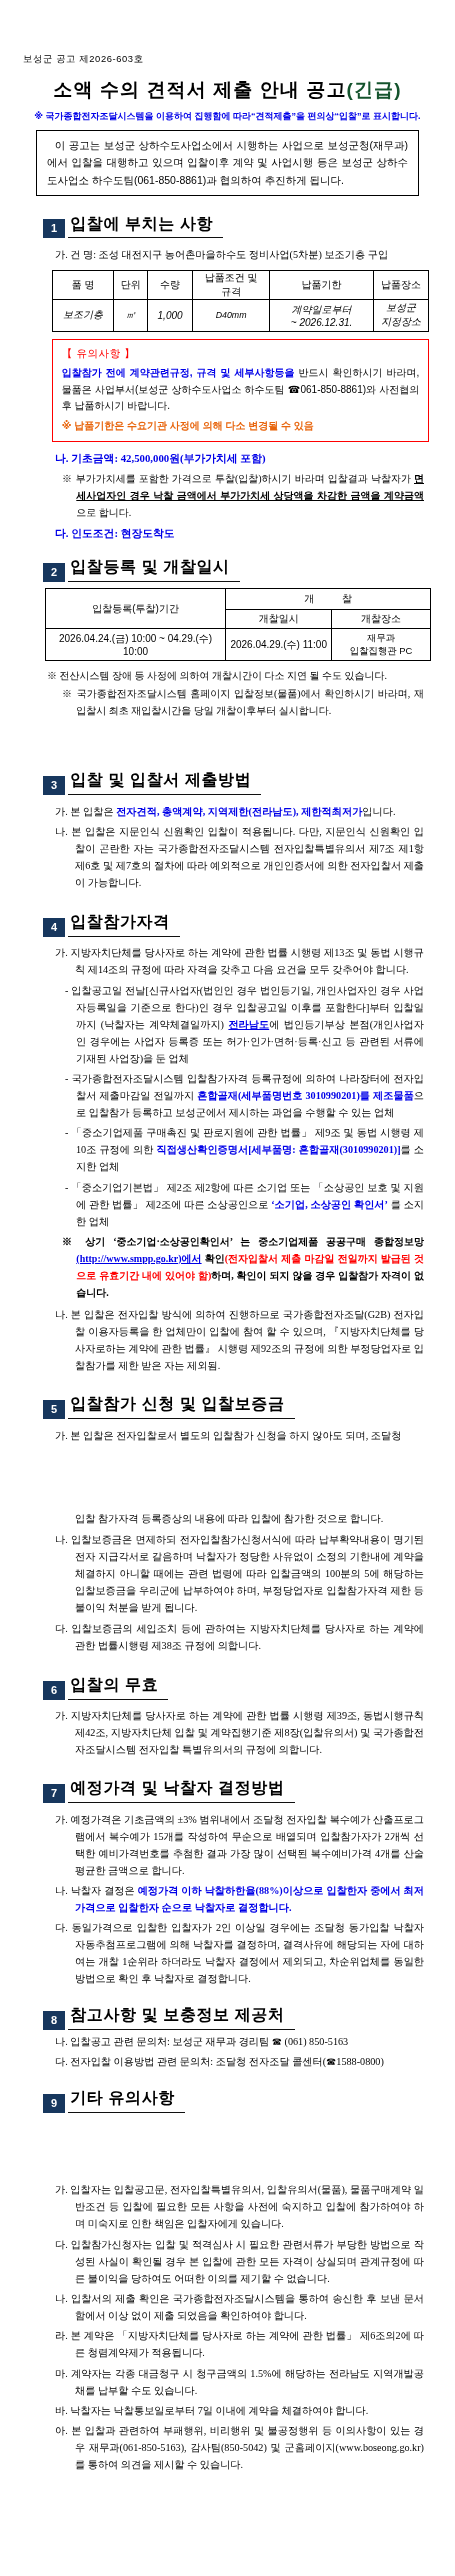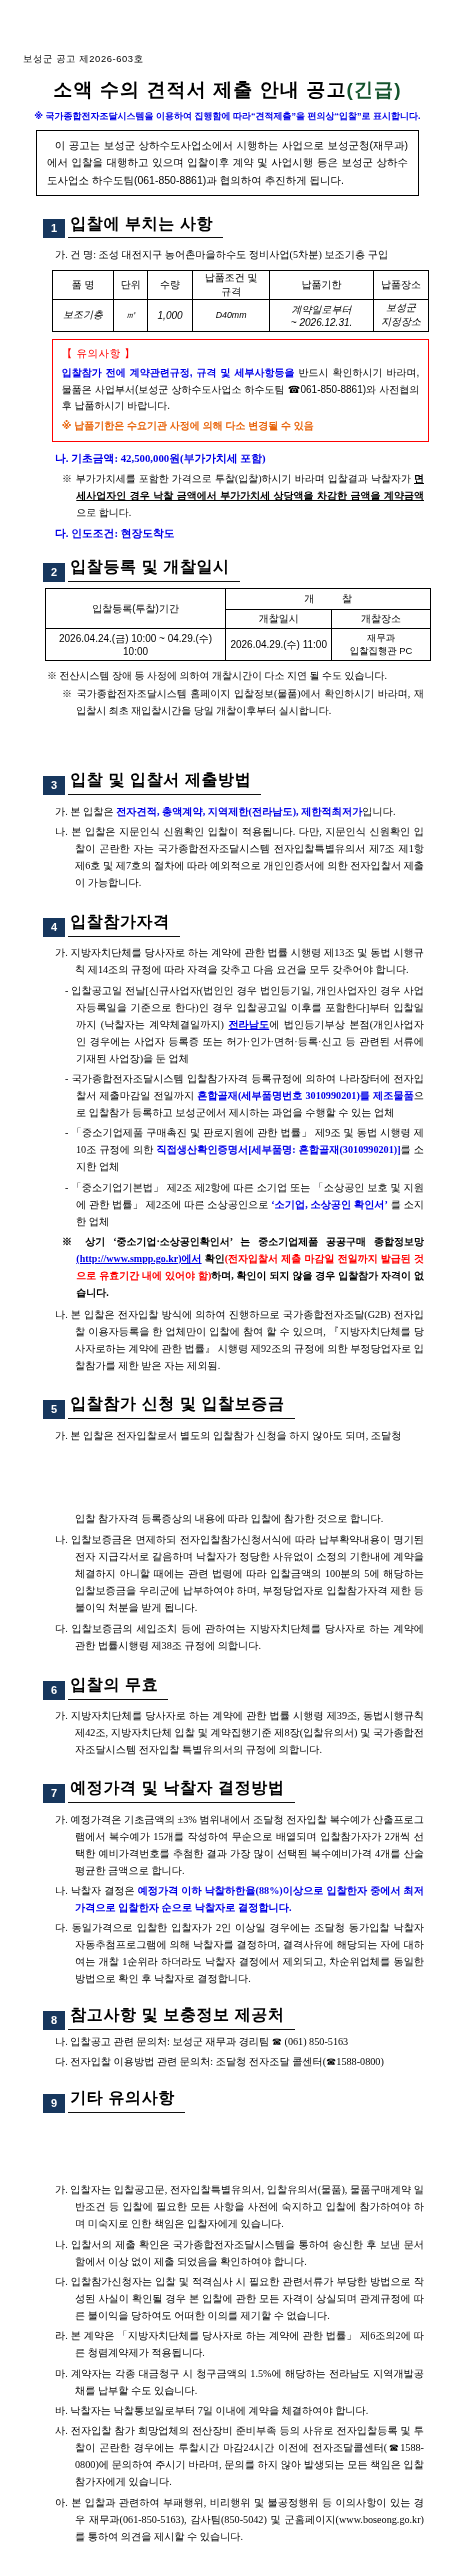"나. 입찰서의 제출 확인은 국가종합전자조달시스템을" div.item { order: before "다. 입찰참가신청자는 입찰 및 적격심사" -> after "다. 입찰참가신청자는 입찰 및 적격심사" }
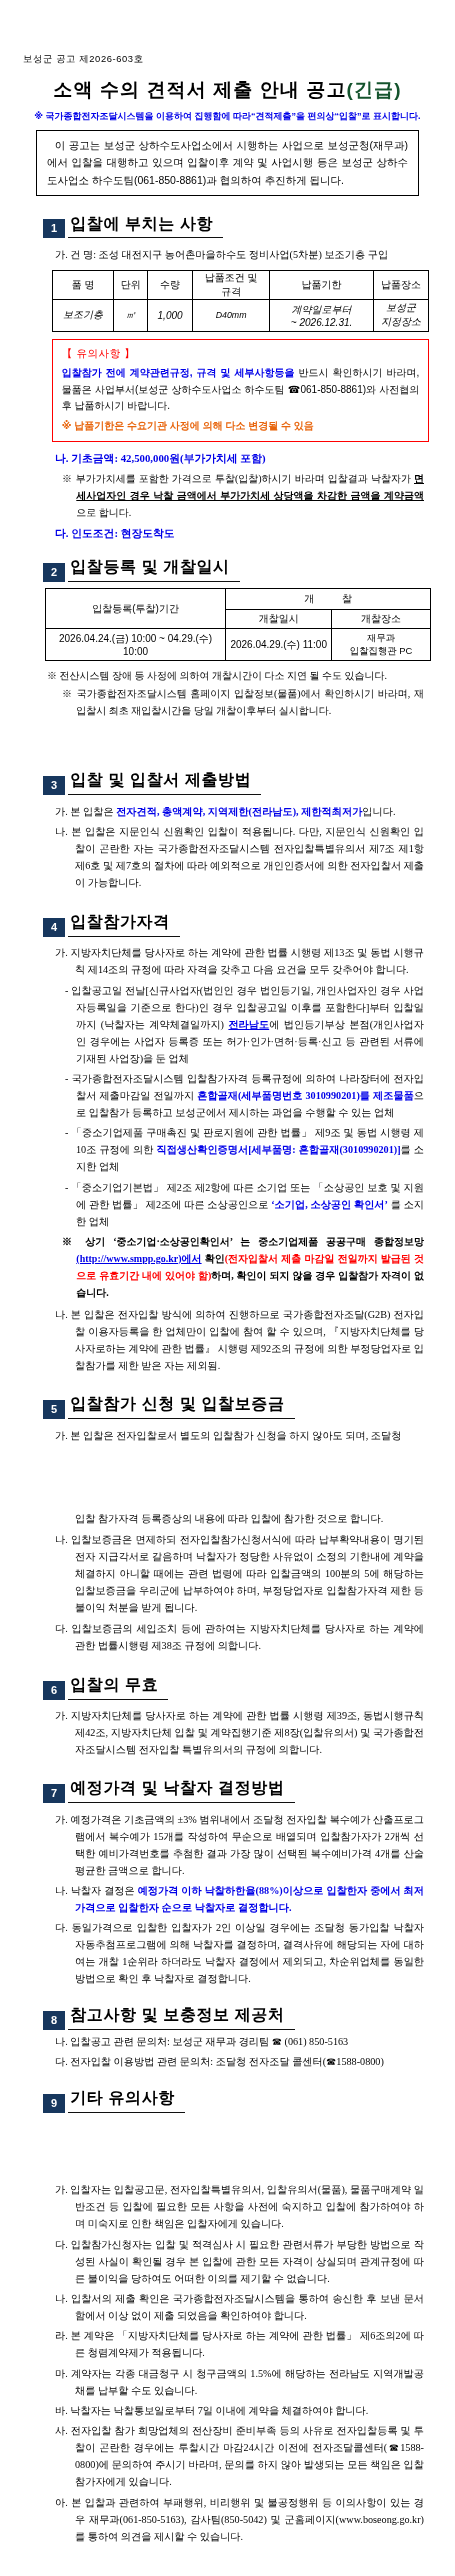"사. 전자입찰 참가 희망업체의 전산장비" div.item { html: <div>사. 전자입찰 참가 희망업체의 전산장비 준비부족 등의 사유로 전자입찰등록 및 투찰이 곤란한 경우에는 투찰시간 마감24시간 이전에 전자조달콜센터(☎1588-0800)에 문의하여 주시기 바라며, 문의를 하지 않아 발생되는 모든 책임은 입찰참가자에게 있습니다.</div> -> none }
